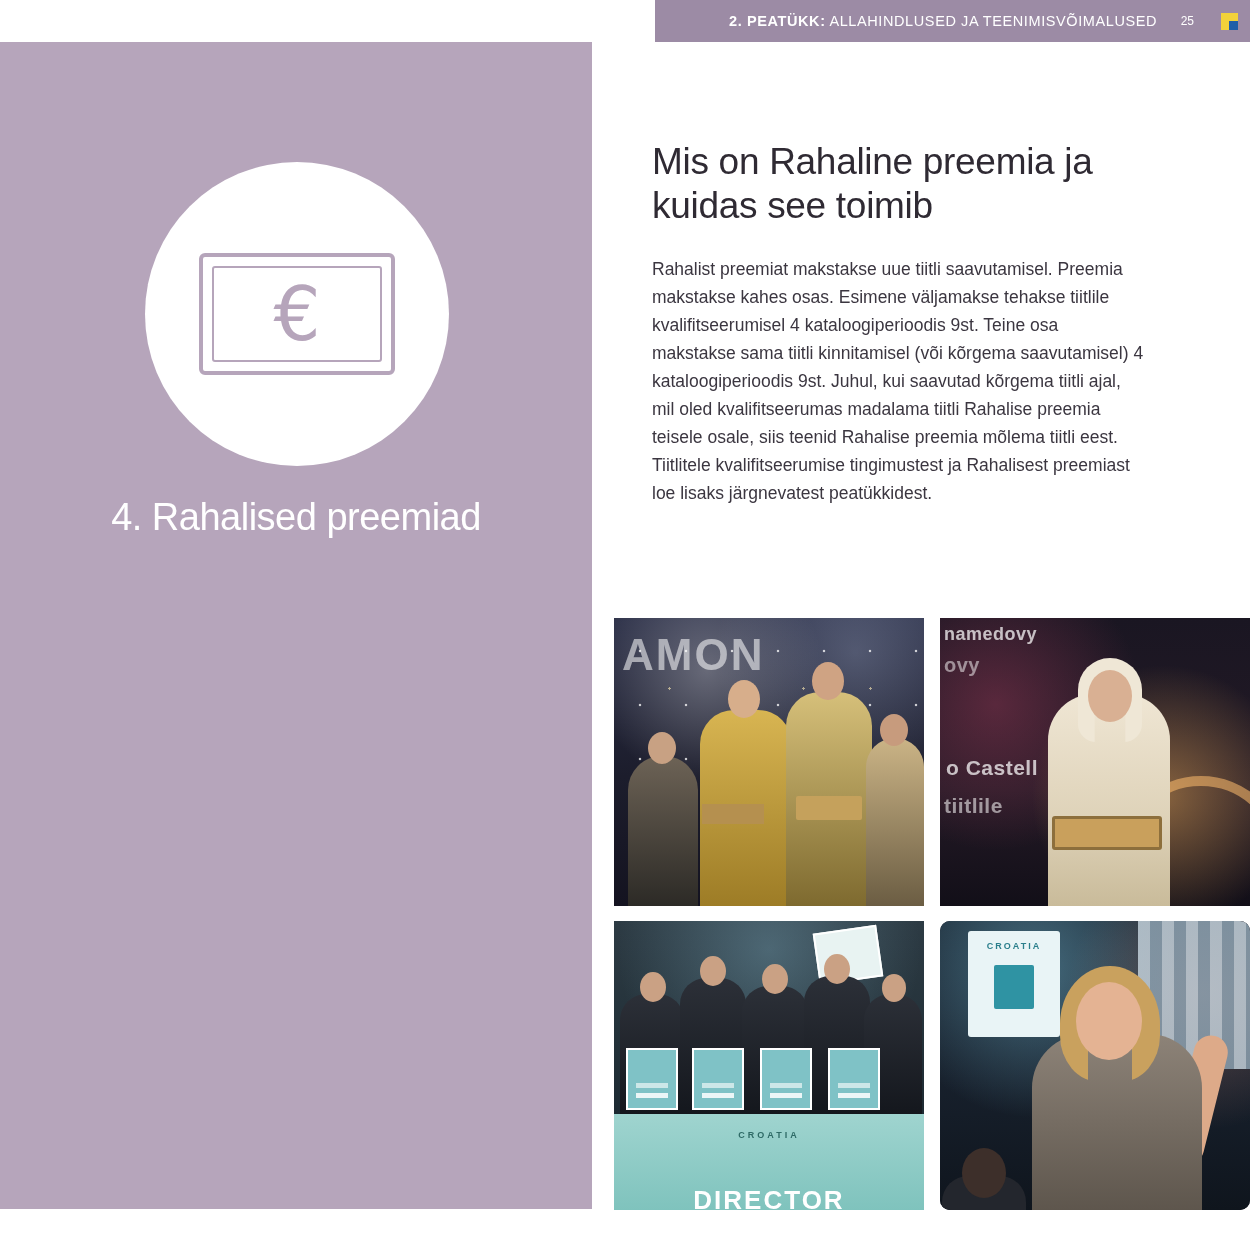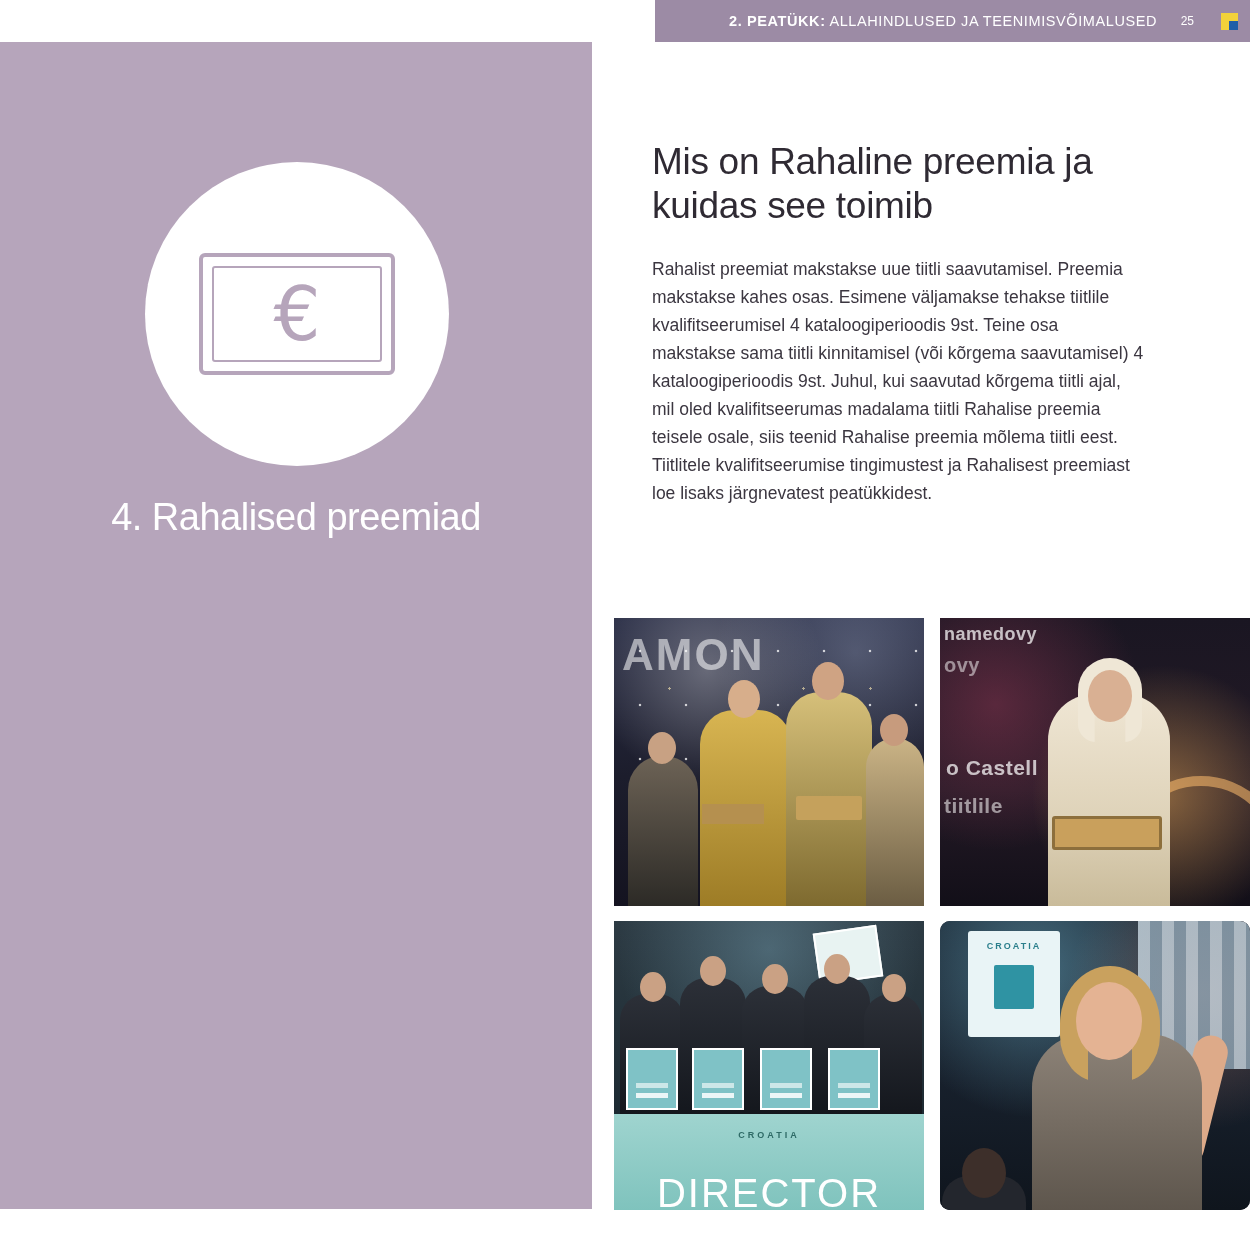"DIRECTOR" .ph3 .stage .word { font-size: 40px -> 26px; font-weight: 400 -> 700 }
